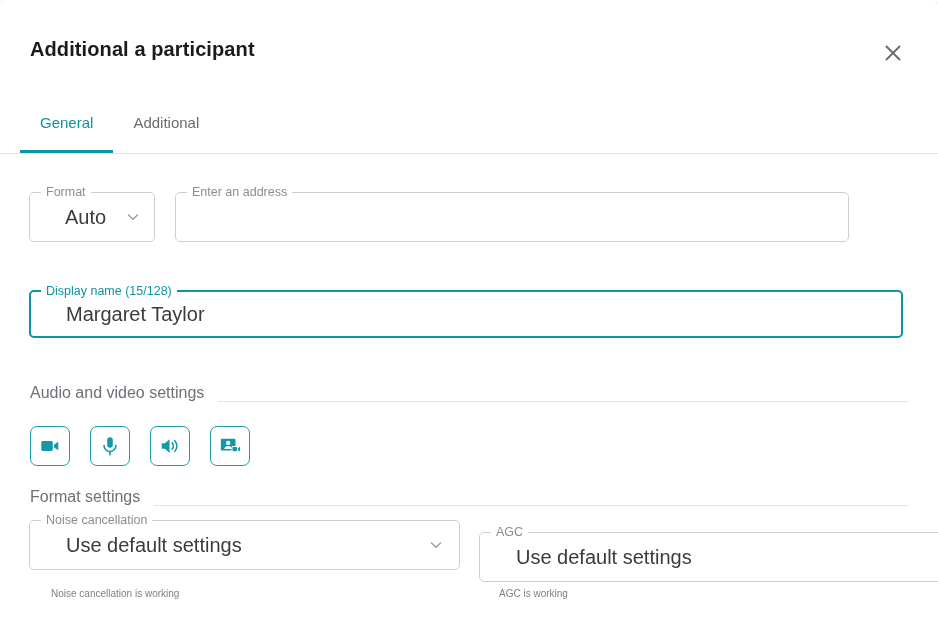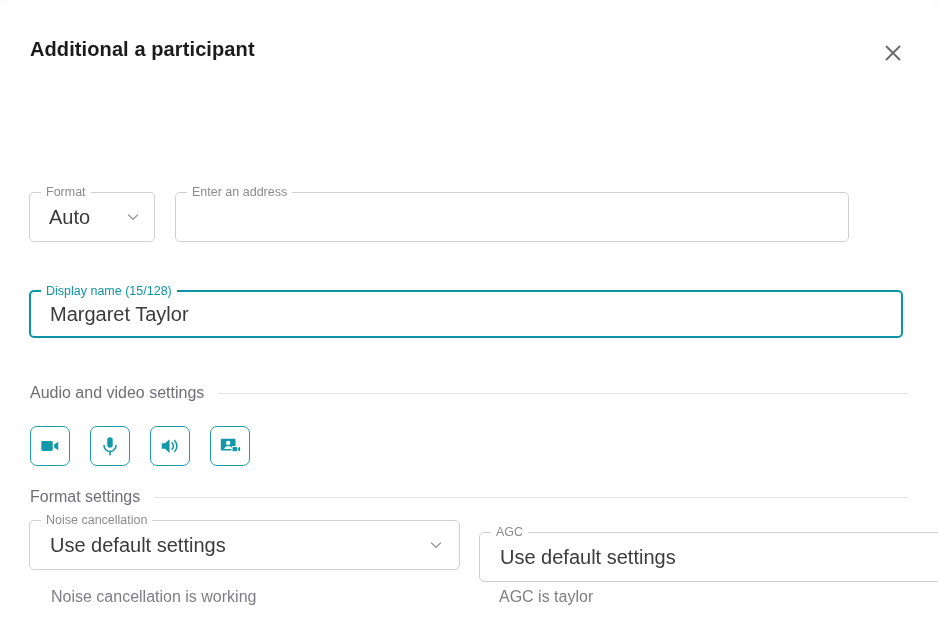"General" div.tabs { html: none -> <div> <div> <span>General</span> </div><div> <span>Additional</span> </div> </div> }
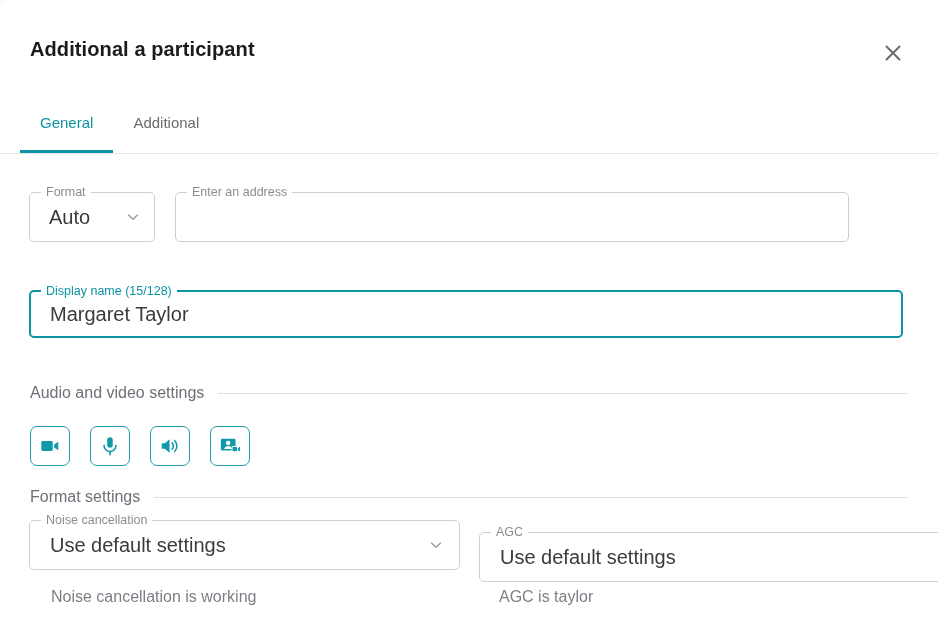"Format" .field { padding-left: none -> 16px }
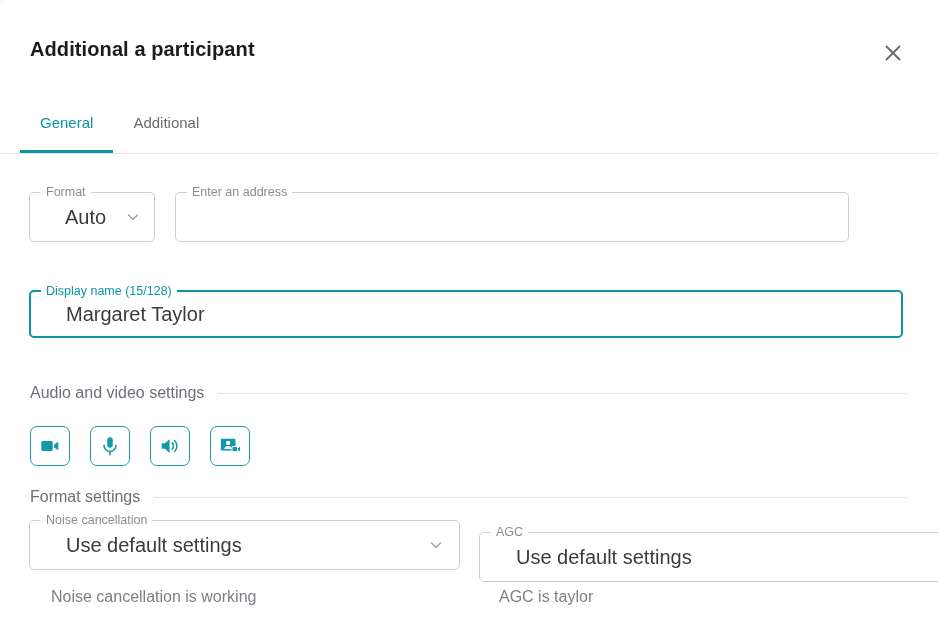"Audio and video settings" .section { align-items: center -> flex-end }
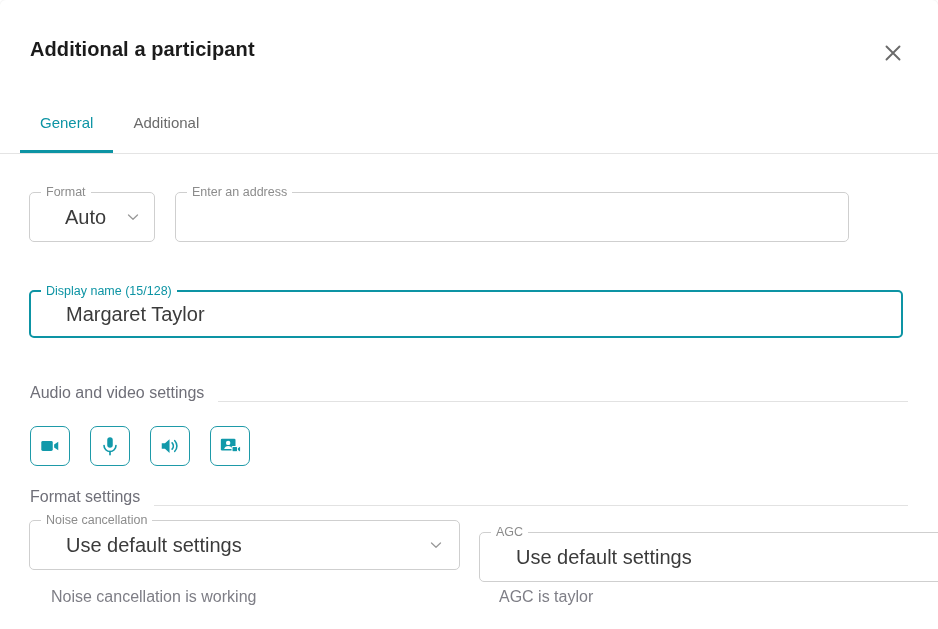"Noise cancellation is working" .helper { font-size: 16px -> 10px }
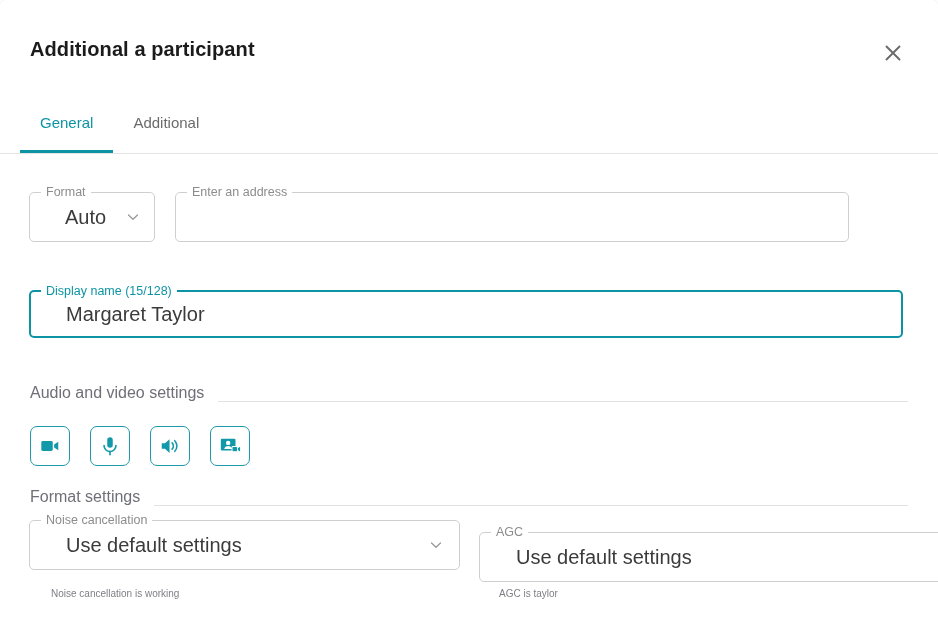"AGC is taylor" div.helper { text: taylor -> working }
